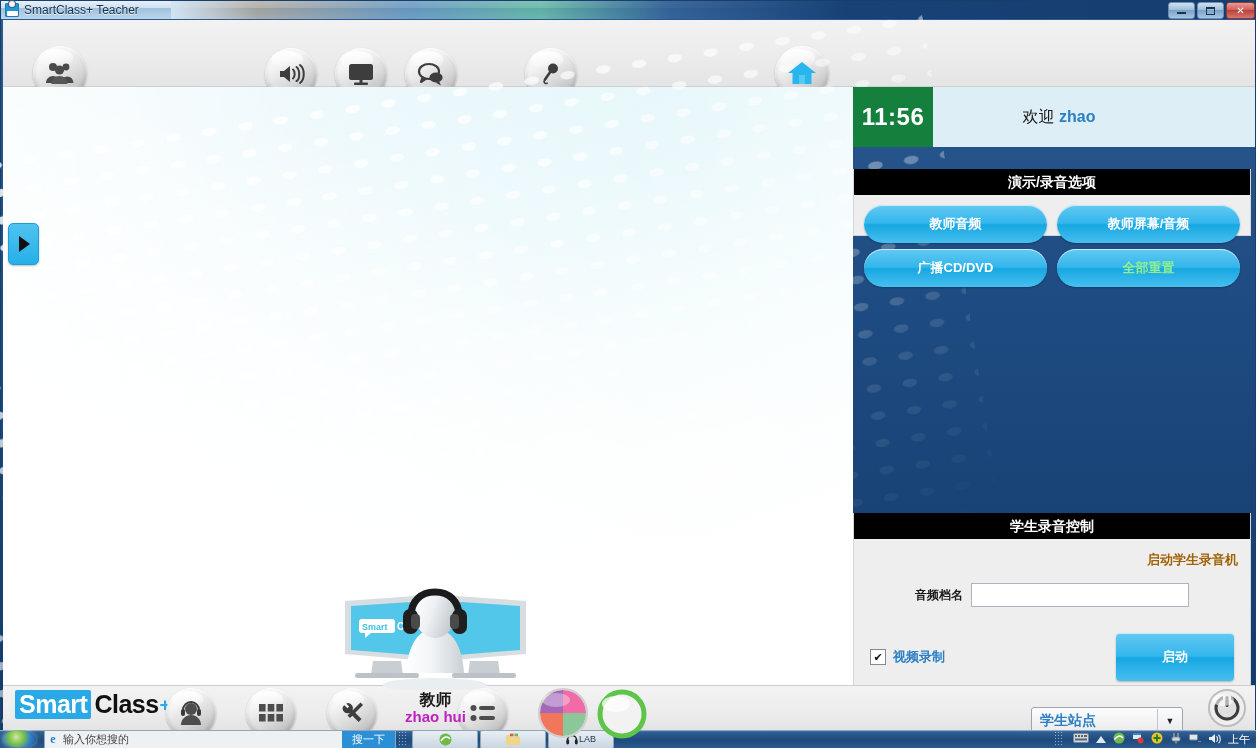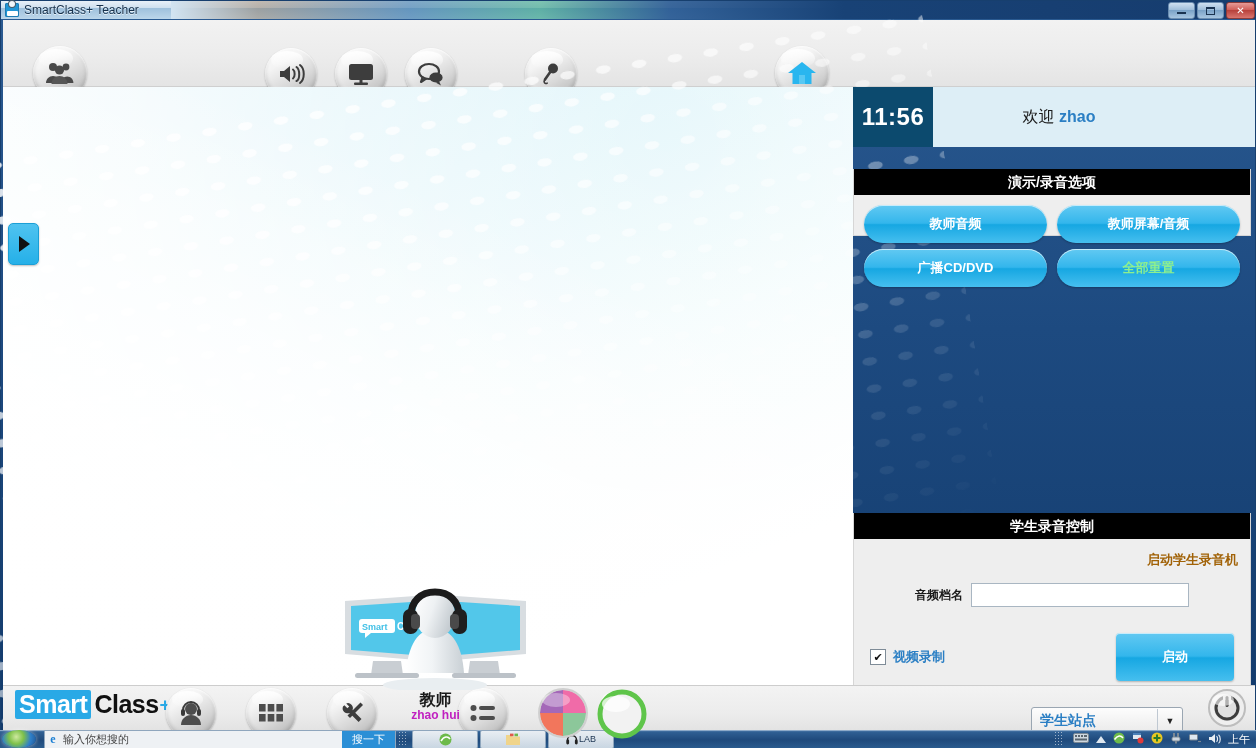"11:56" .clock { background: #0c4a6e -> #15803d }
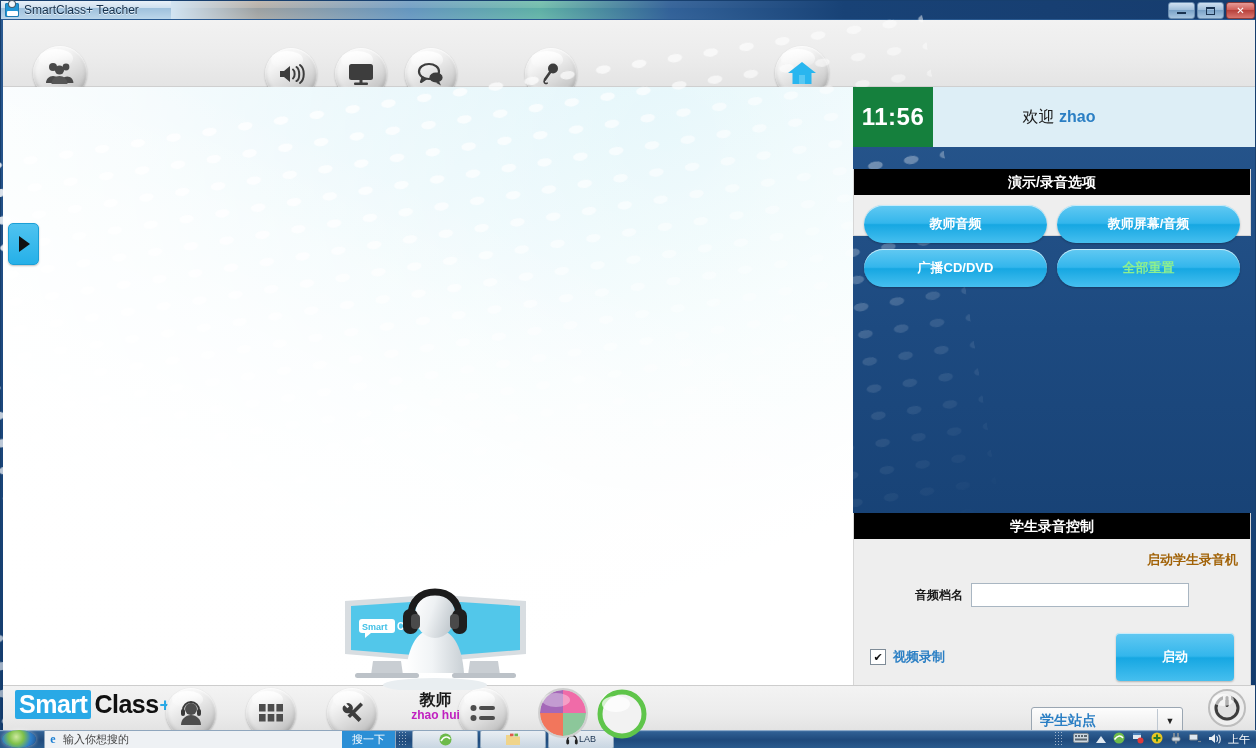"zhao hui" .teacher-name { font-size: 12px -> 15px }
